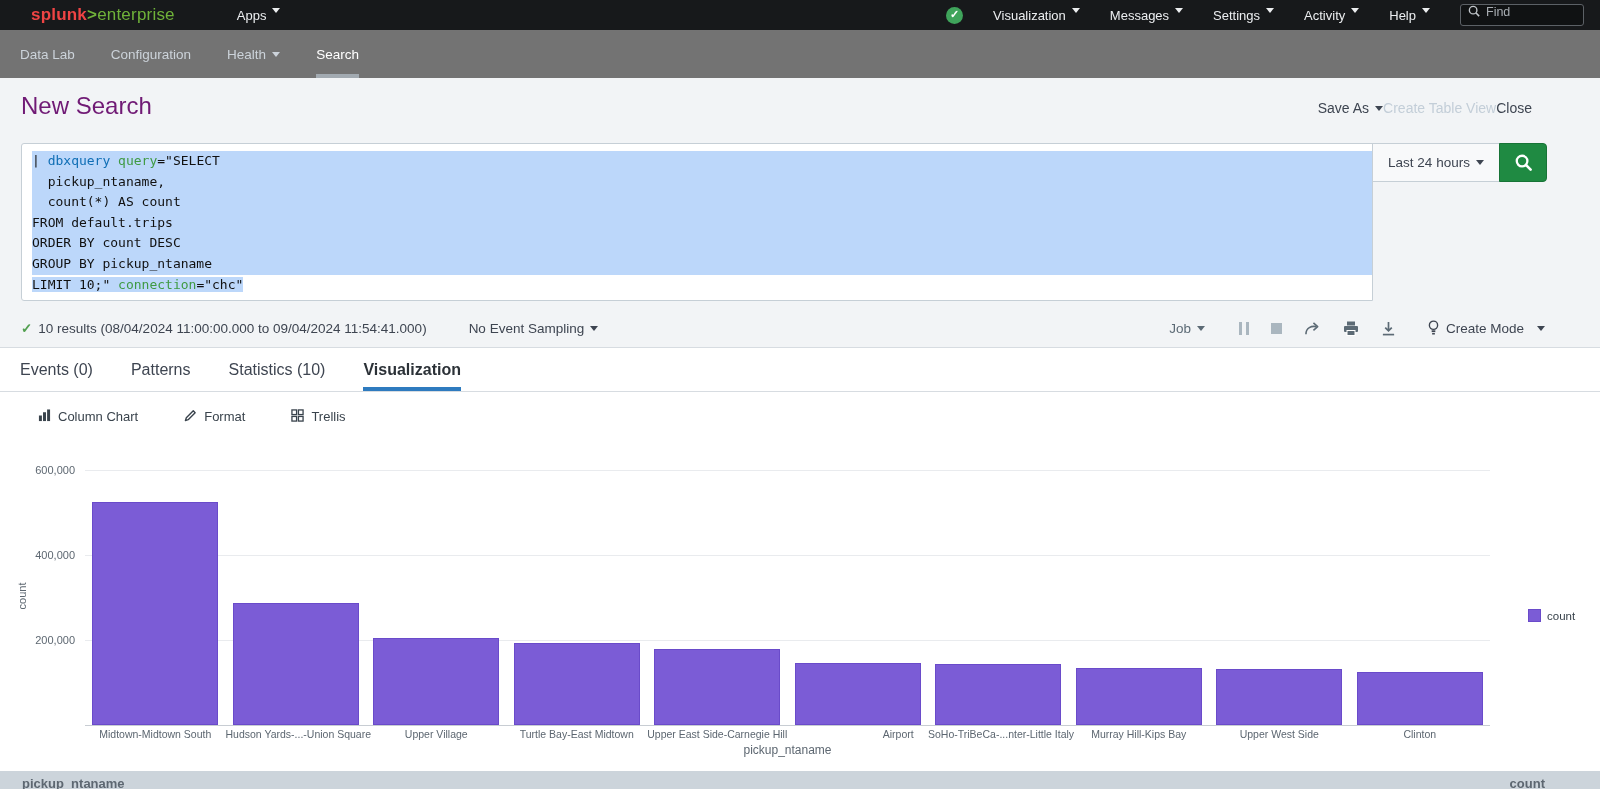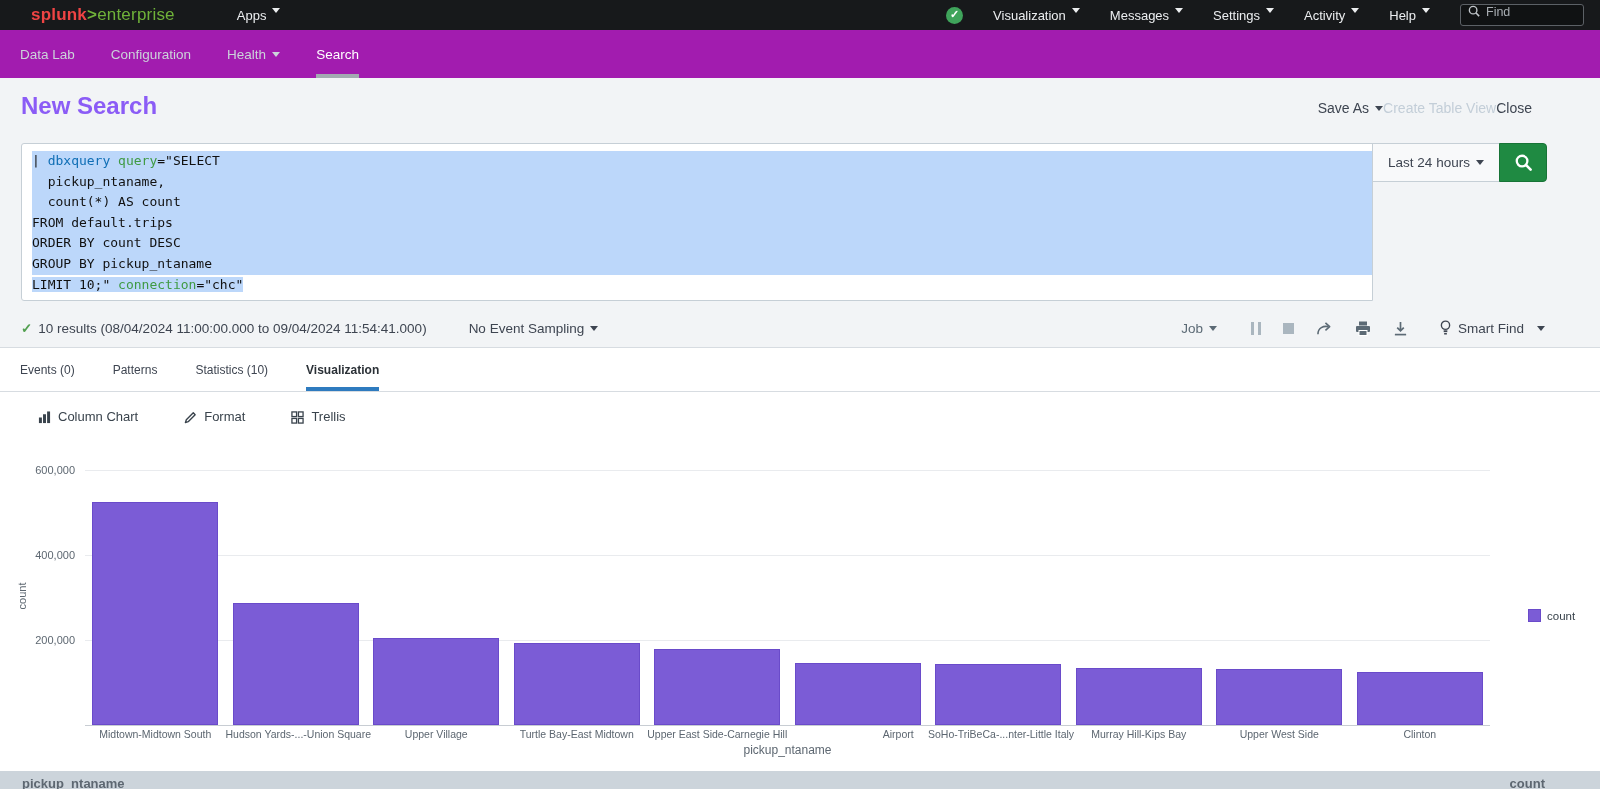"Data Lab" .appbar { background: #a21caf -> #737373 }
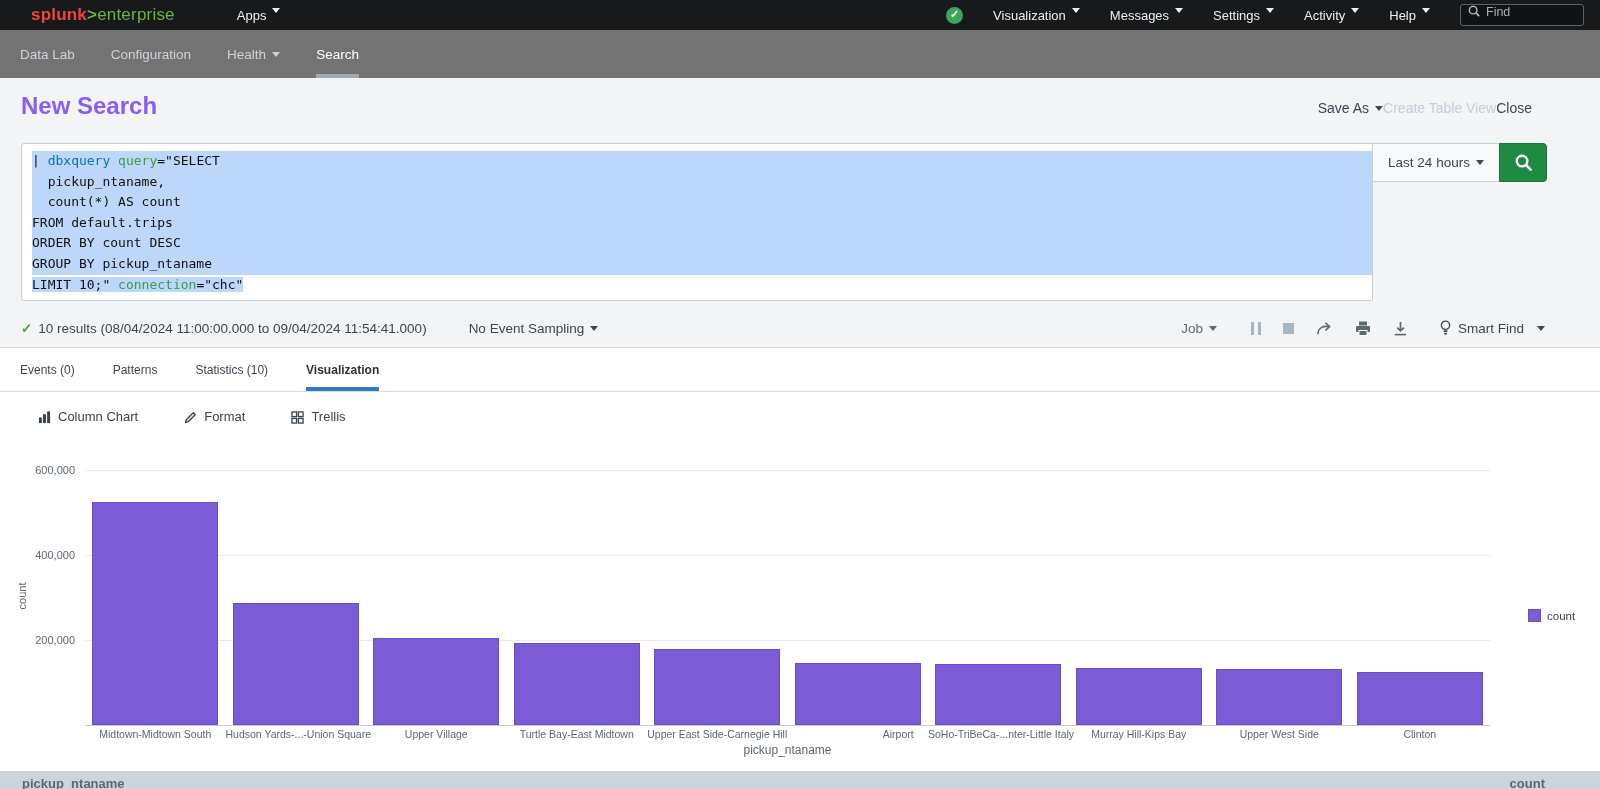"New Search" .page-title { color: #8b5cf6 -> #701a75; font-weight: 700 -> 400 }
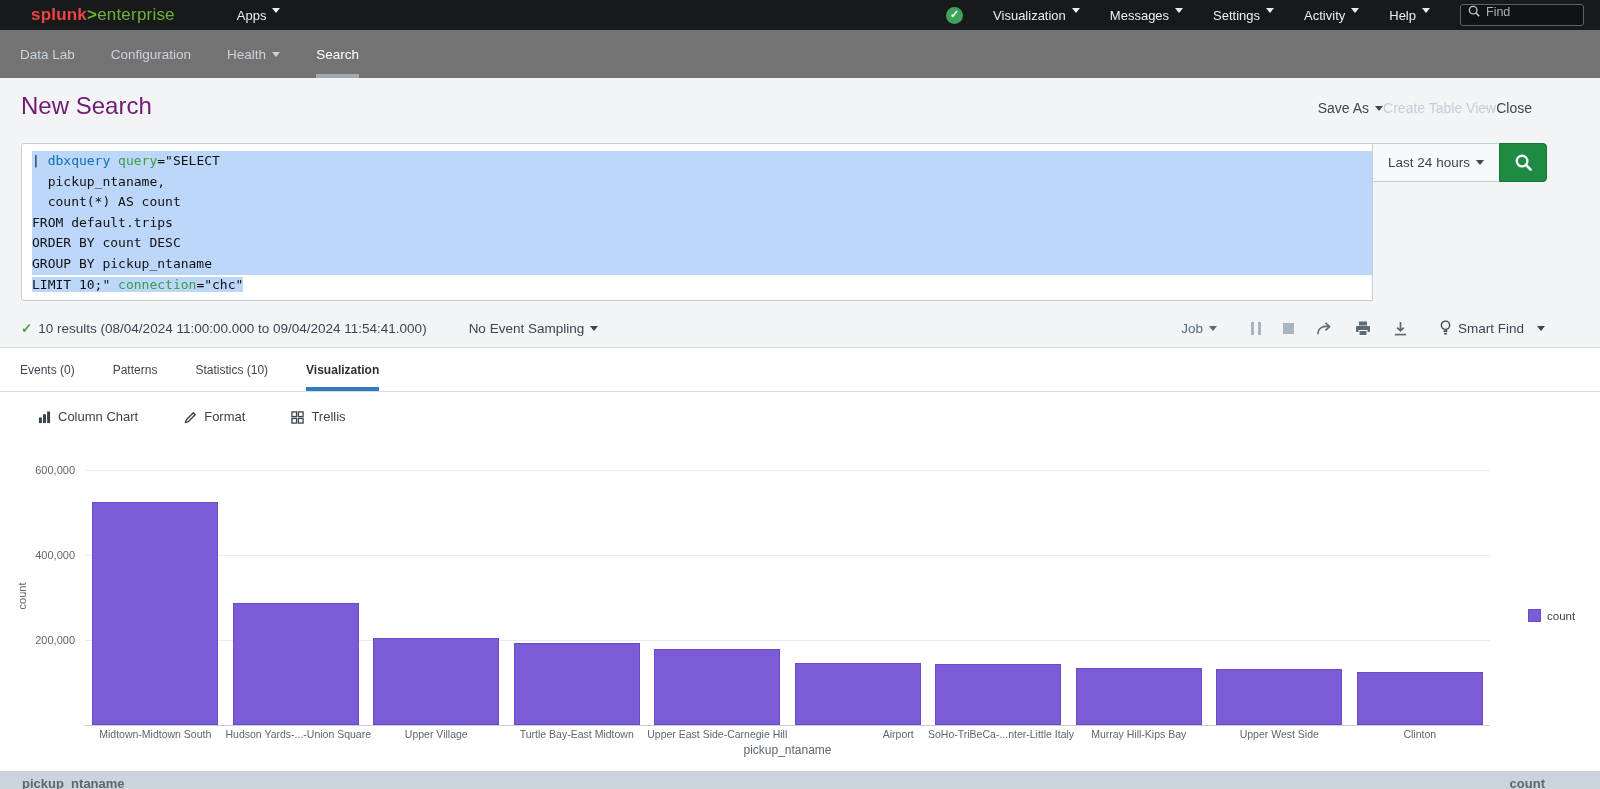"Smart Find" span { text: Smart Find -> Create Mode }
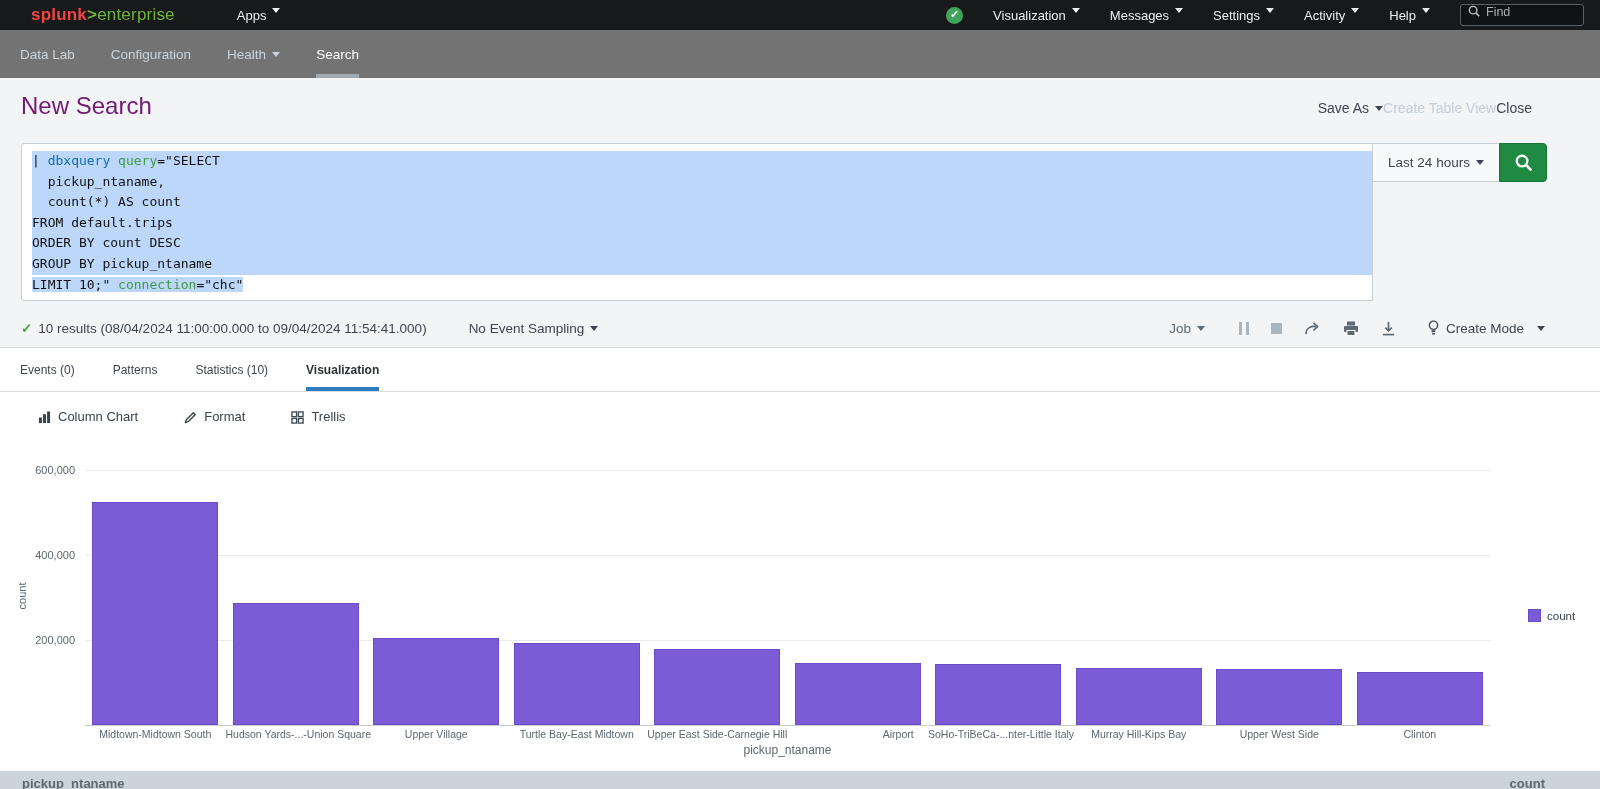"Events (0)" .tabs-row { font-size: 12px -> 16px }
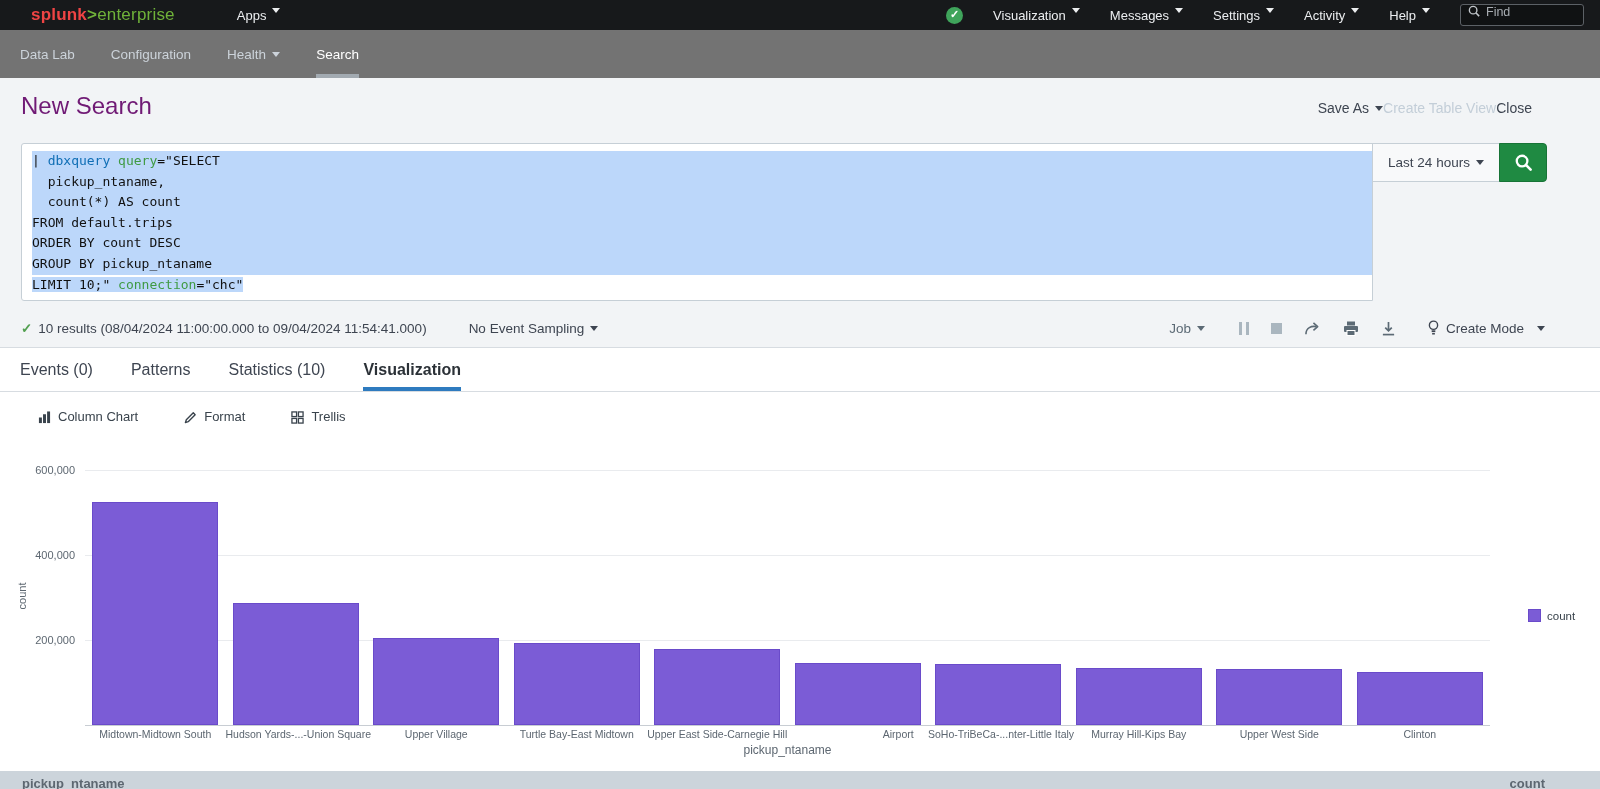"Column Chart" .viz-item { align-items: flex-end -> flex-start }
